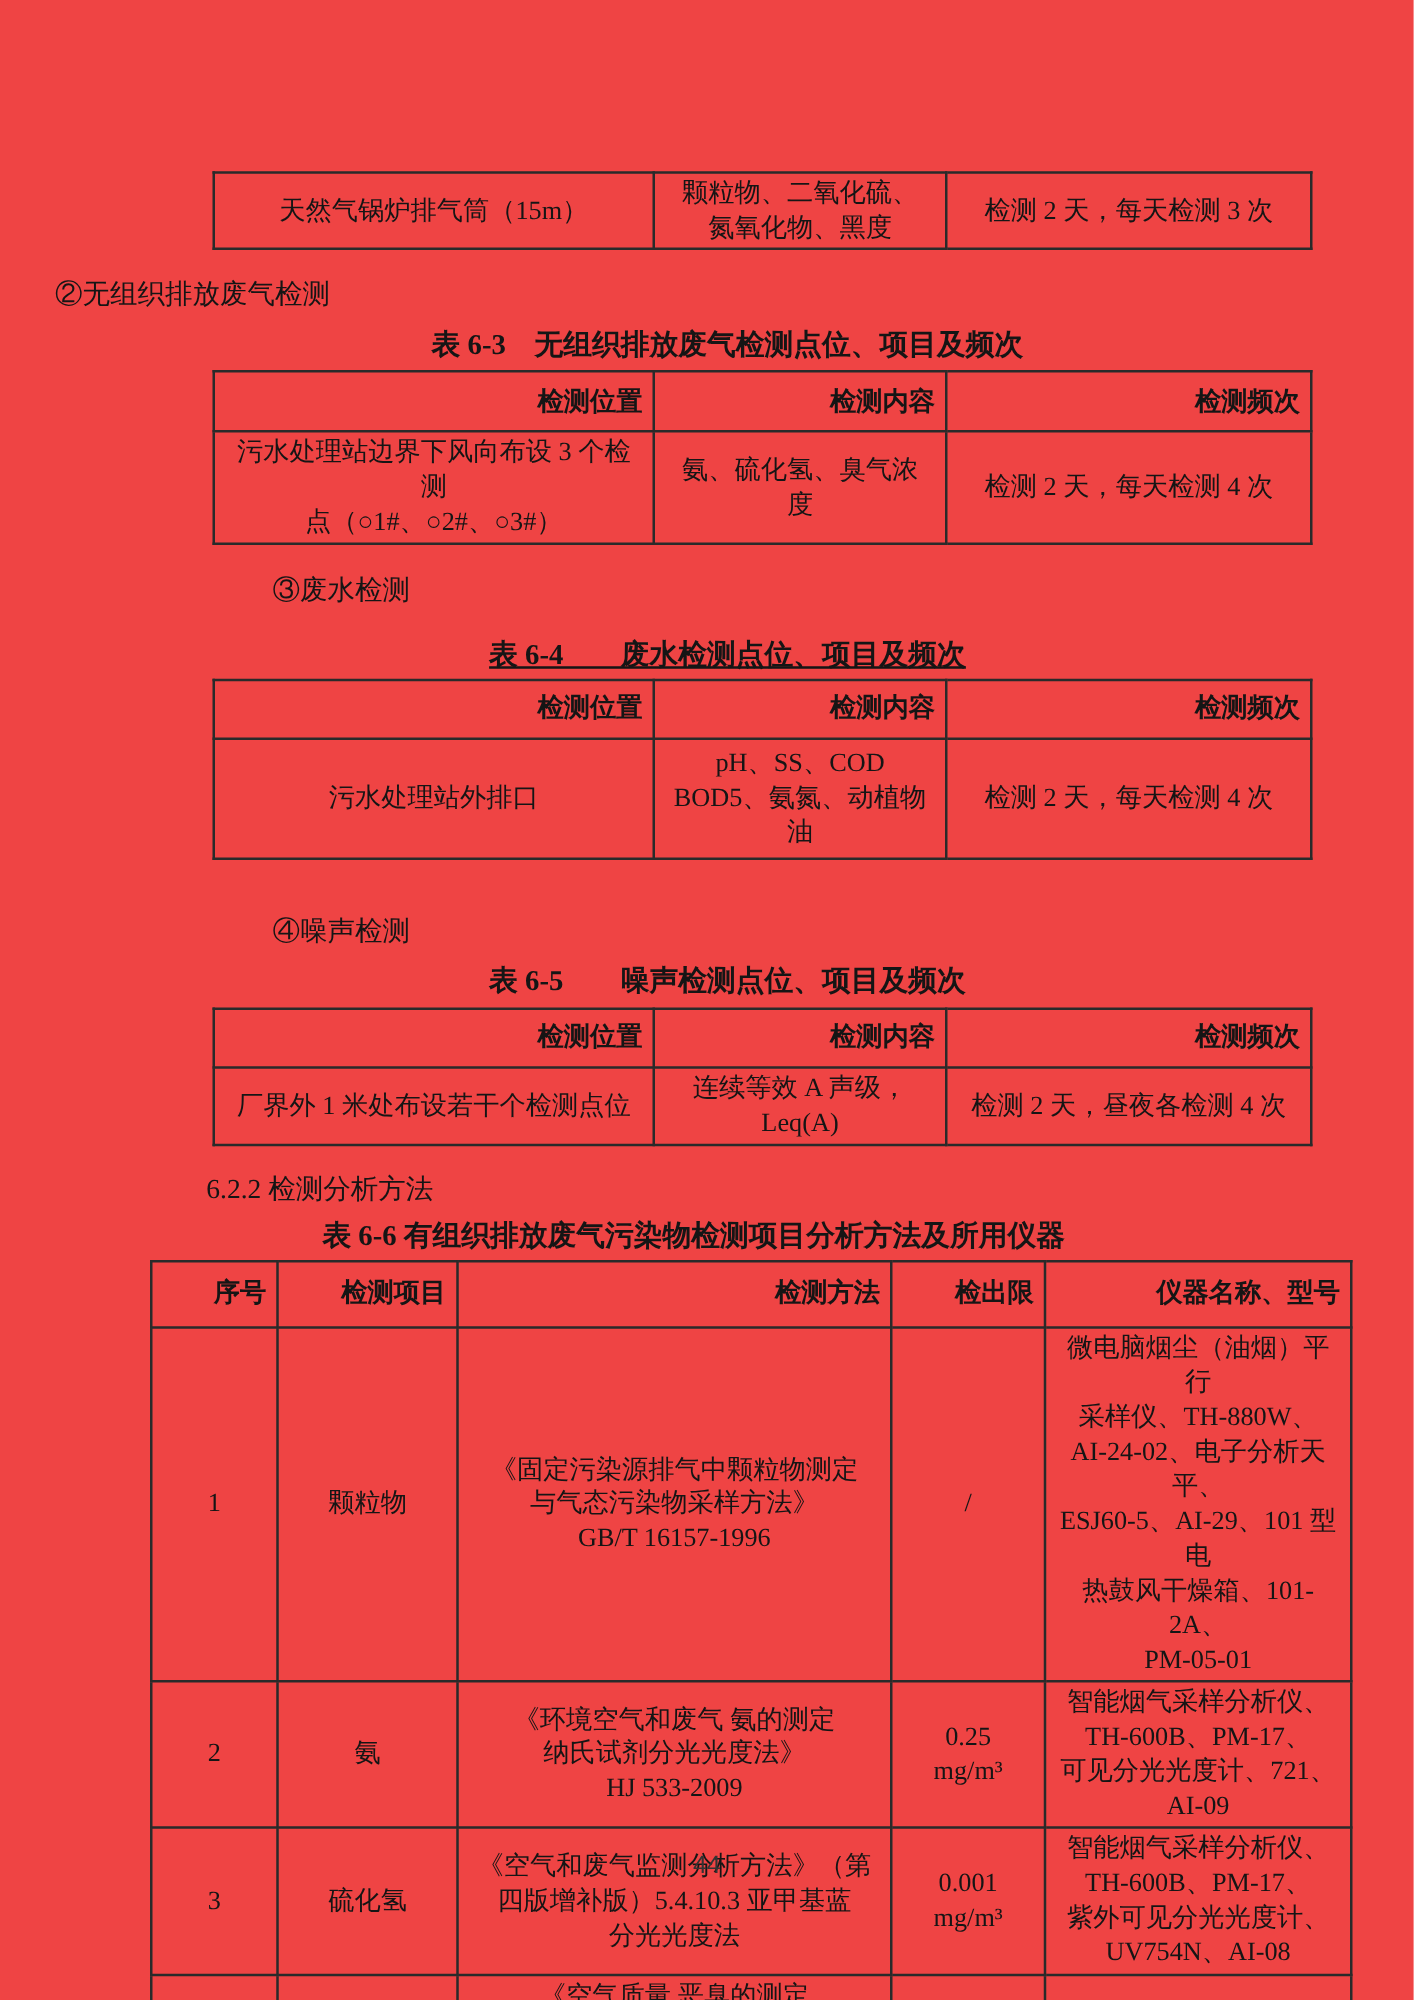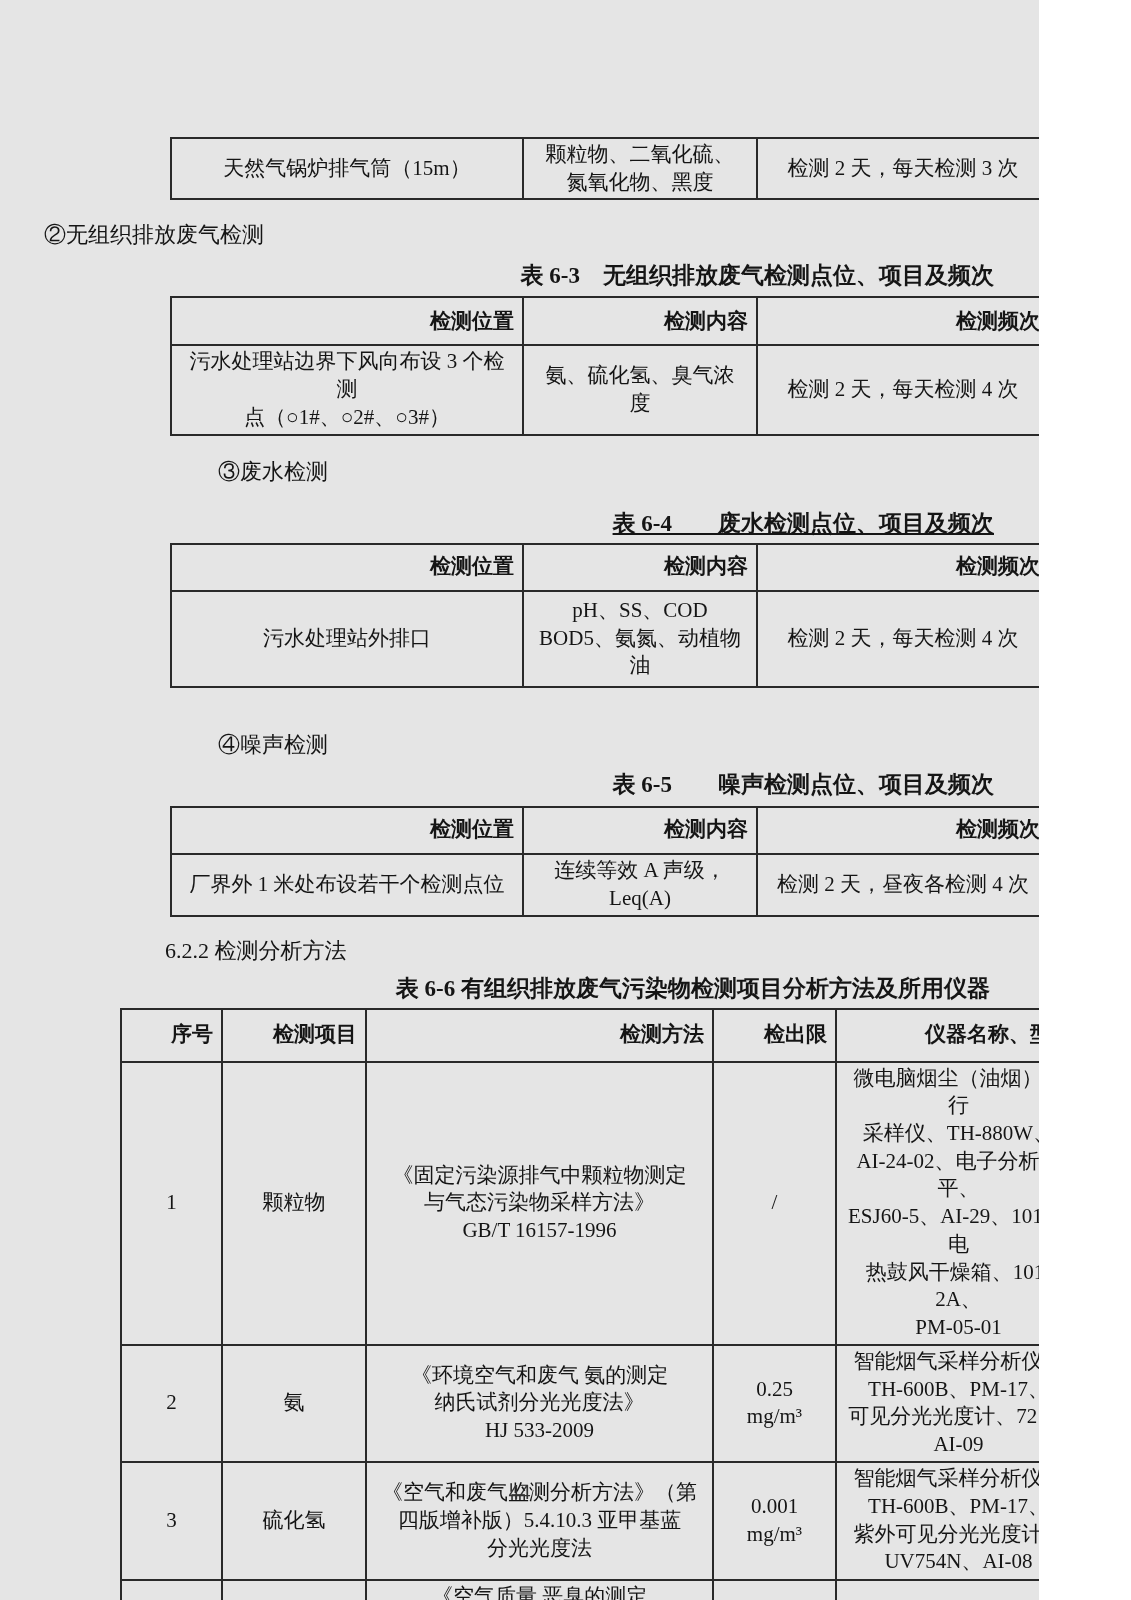"天然气锅炉排气筒（15m）" .page { background: #e5e5e5 -> #ef4444; width: 1039px -> 1131px }
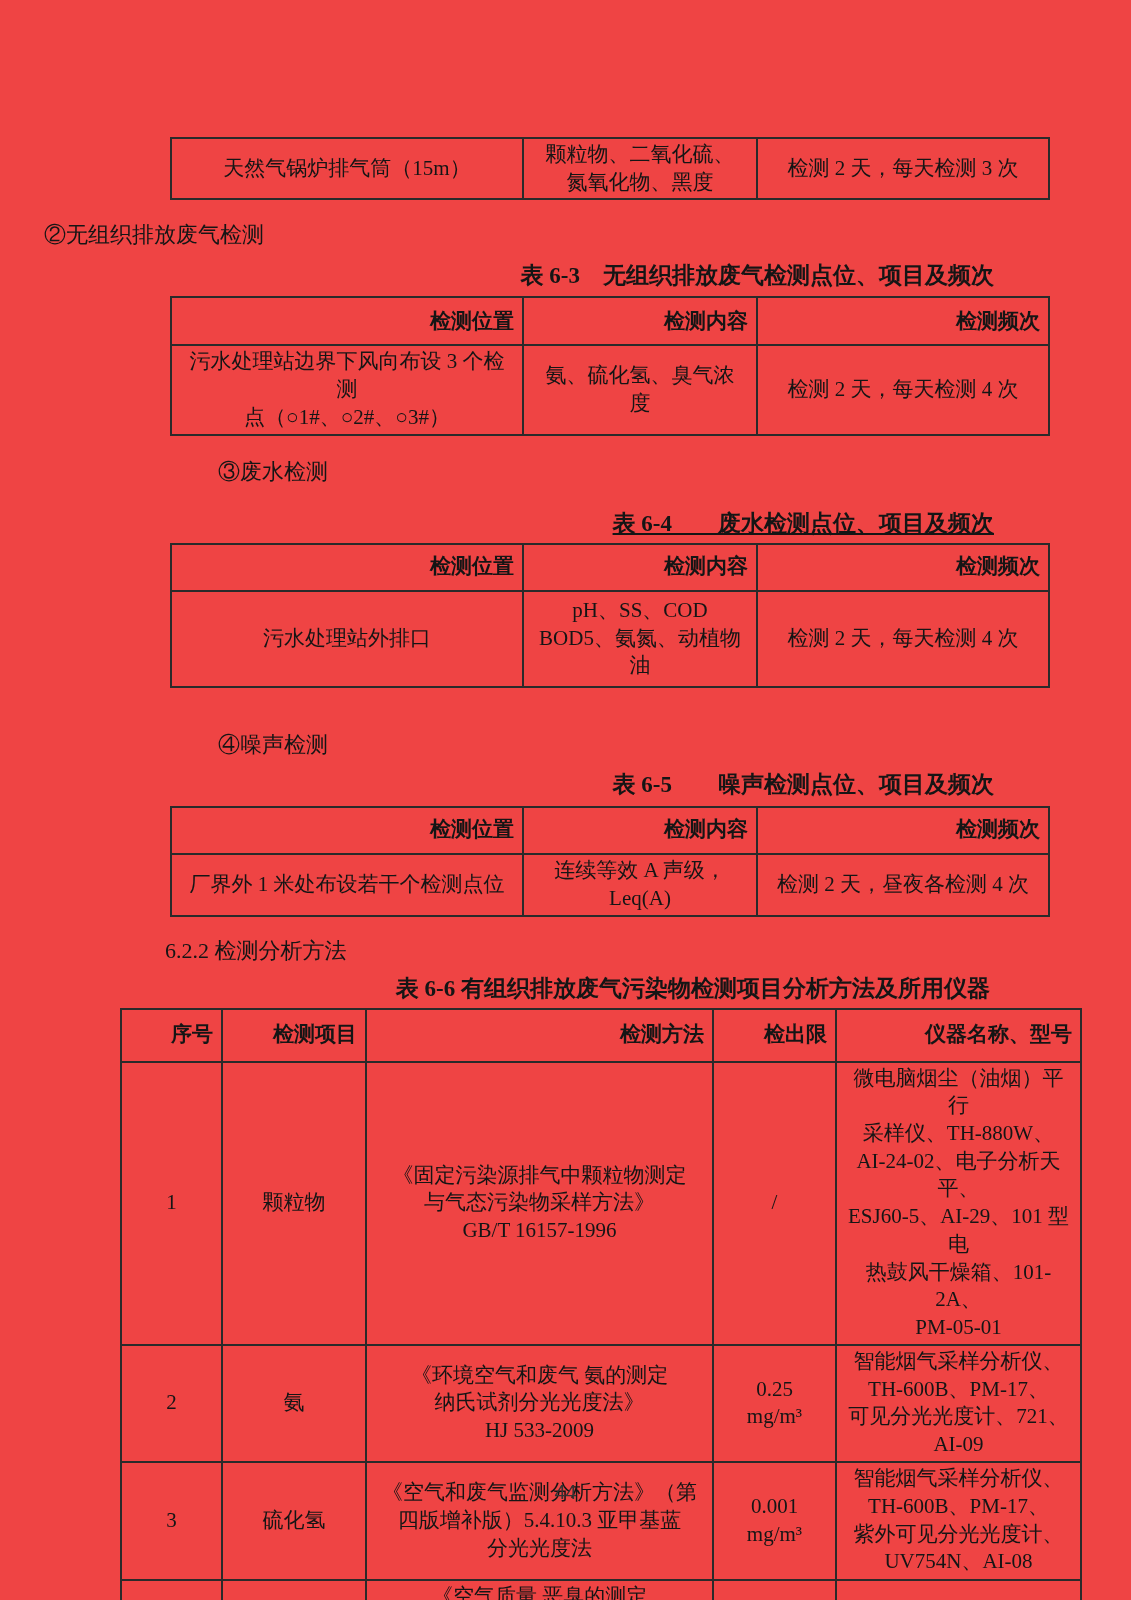"表 6-3 无组织排放废气检测点位、项目及频次" .tbl-title { text-align: right -> center }
